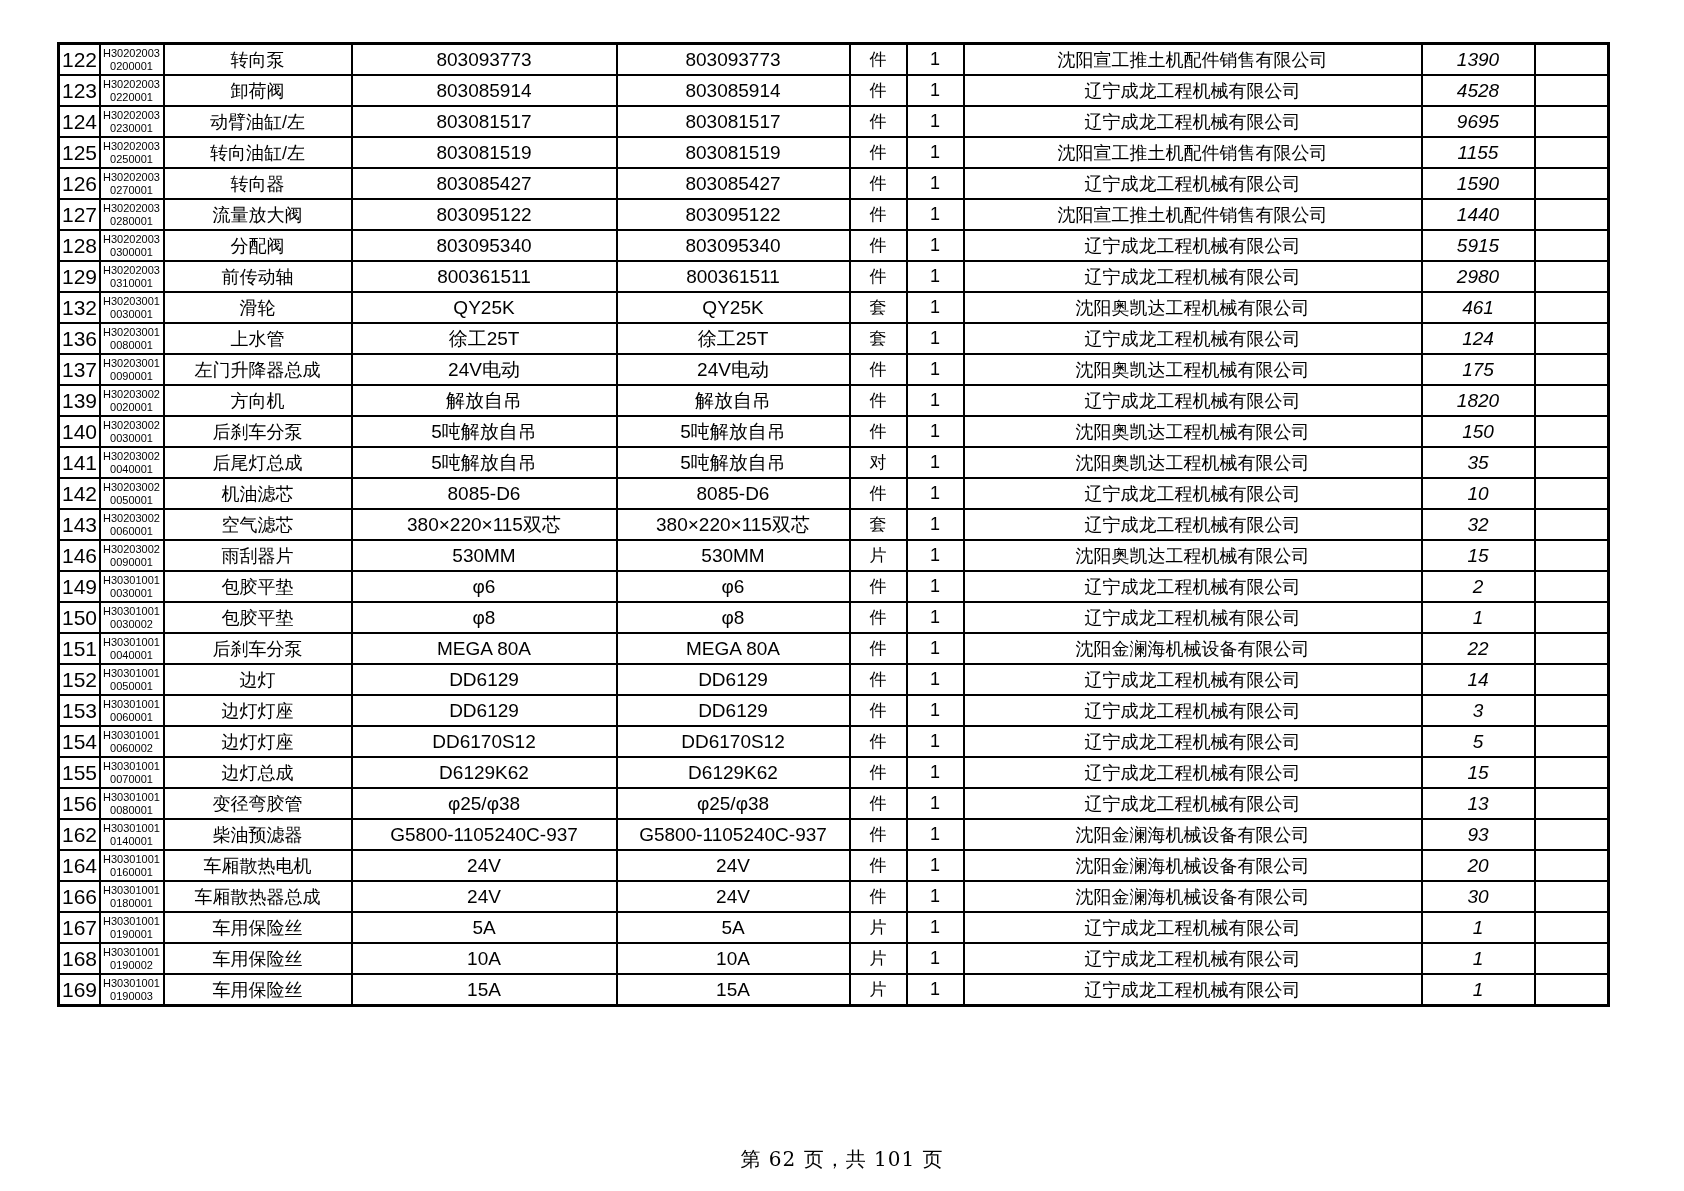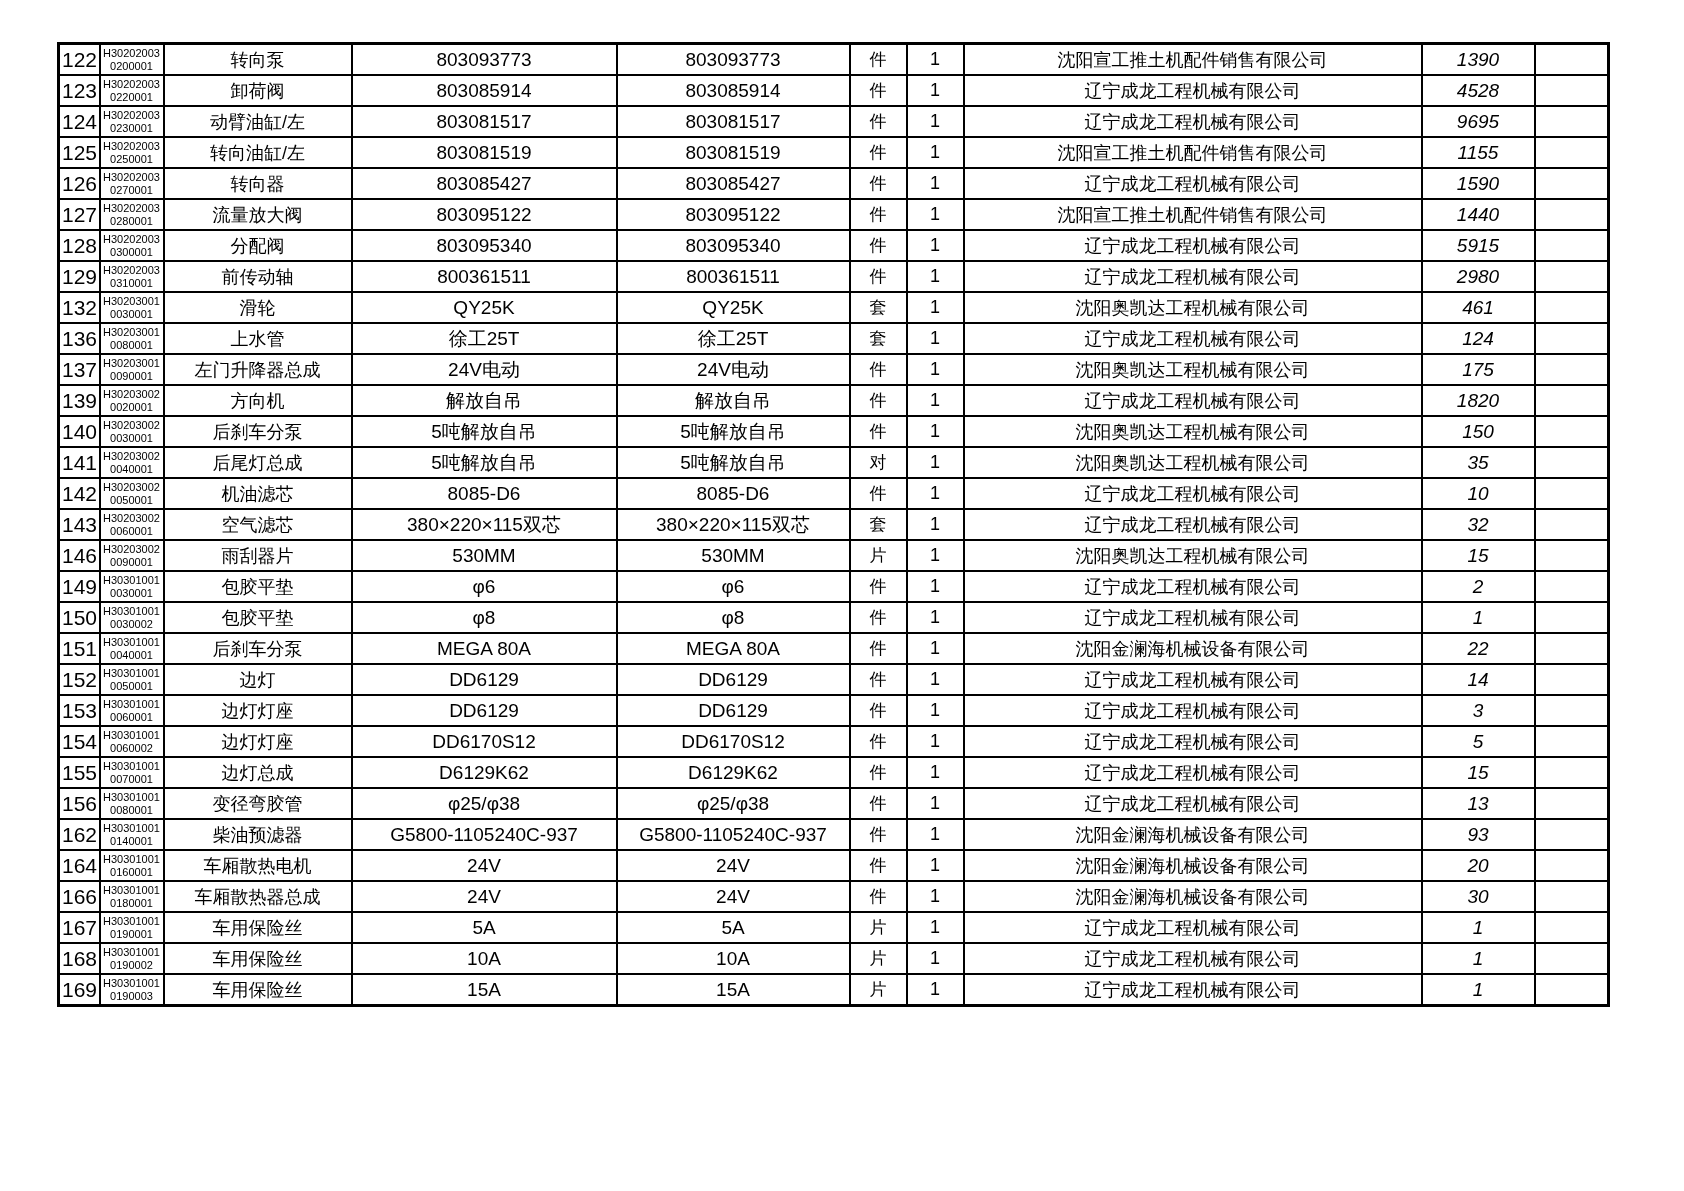"第 62 页，共 101 页" div.footer { html: none -> <div>第 62 页，共 101 页</div> }
